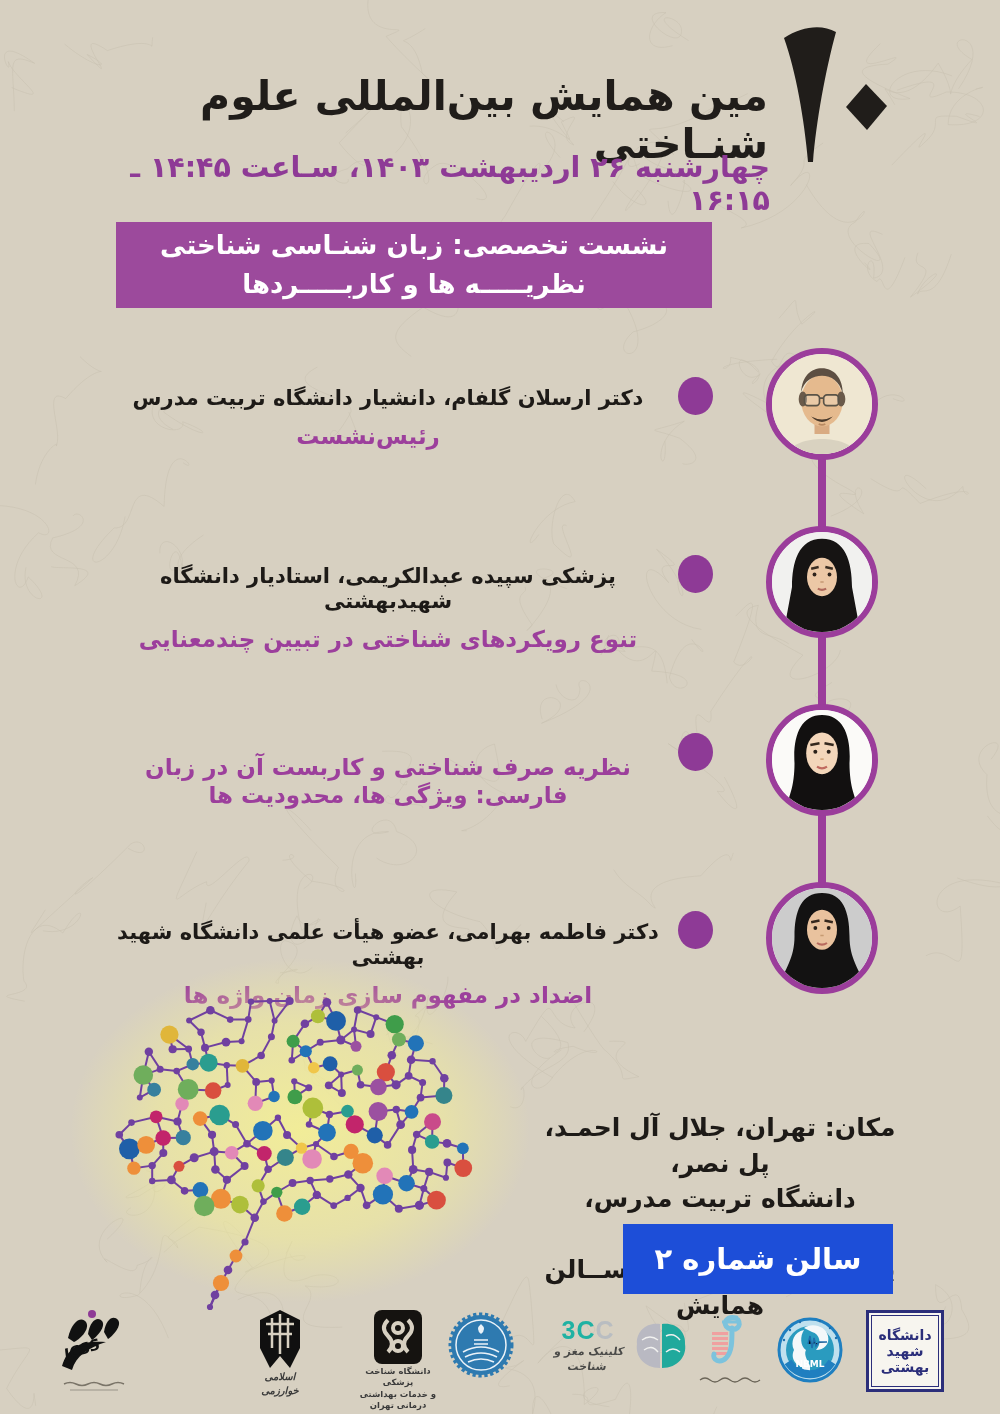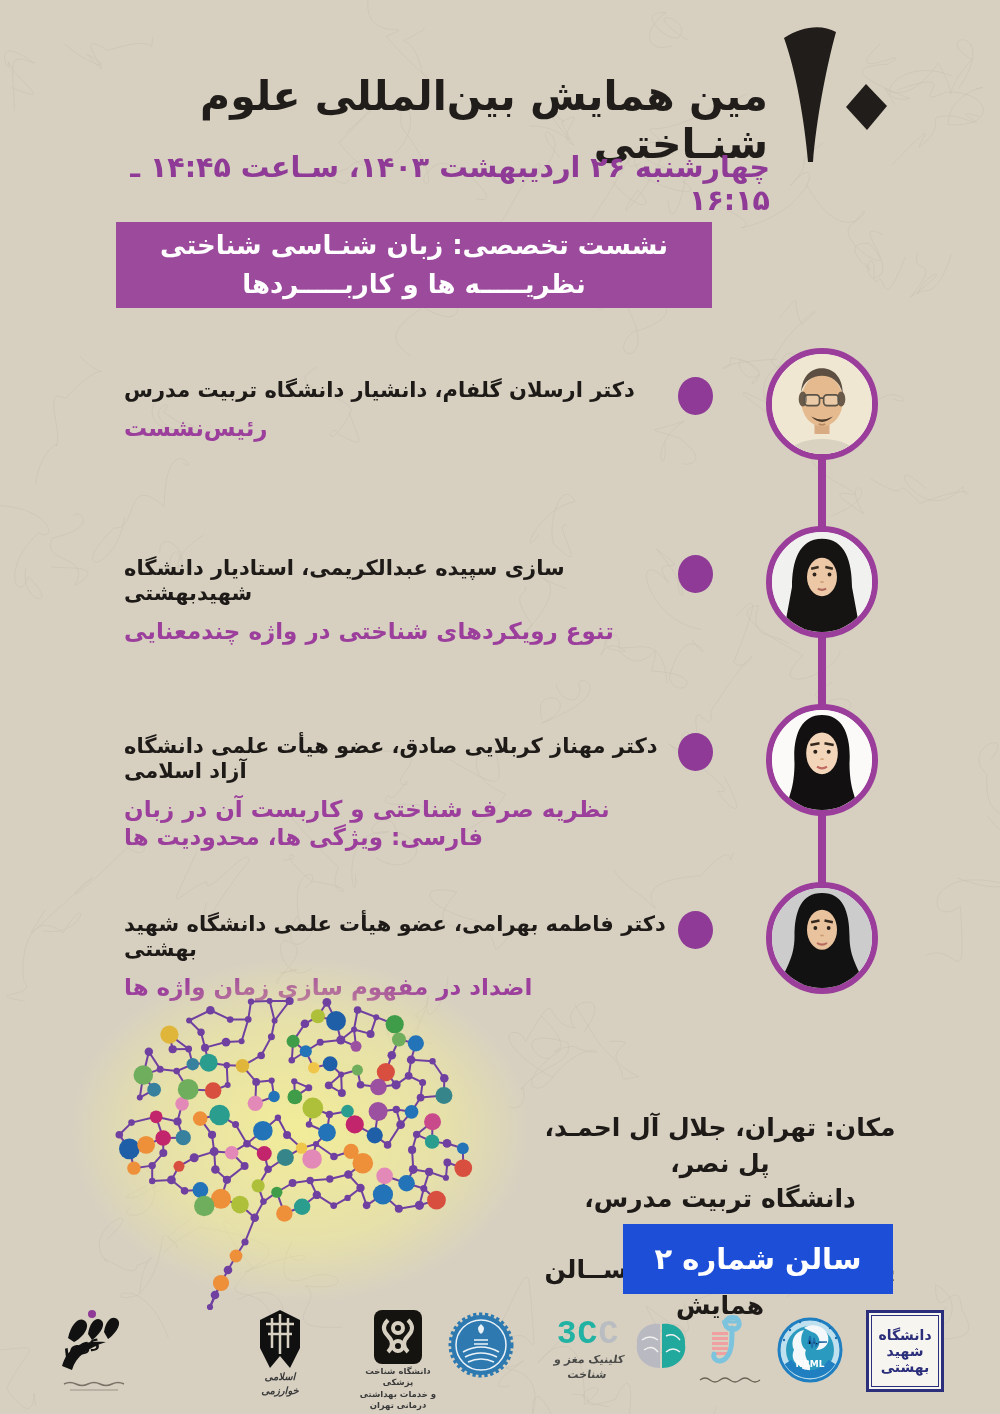"دکتر ارسلان گلفام، دانشیار دانشگاه" .speaker-text { margin-top: none -> 8px; right: 316px -> 332px; text-align: left -> center }
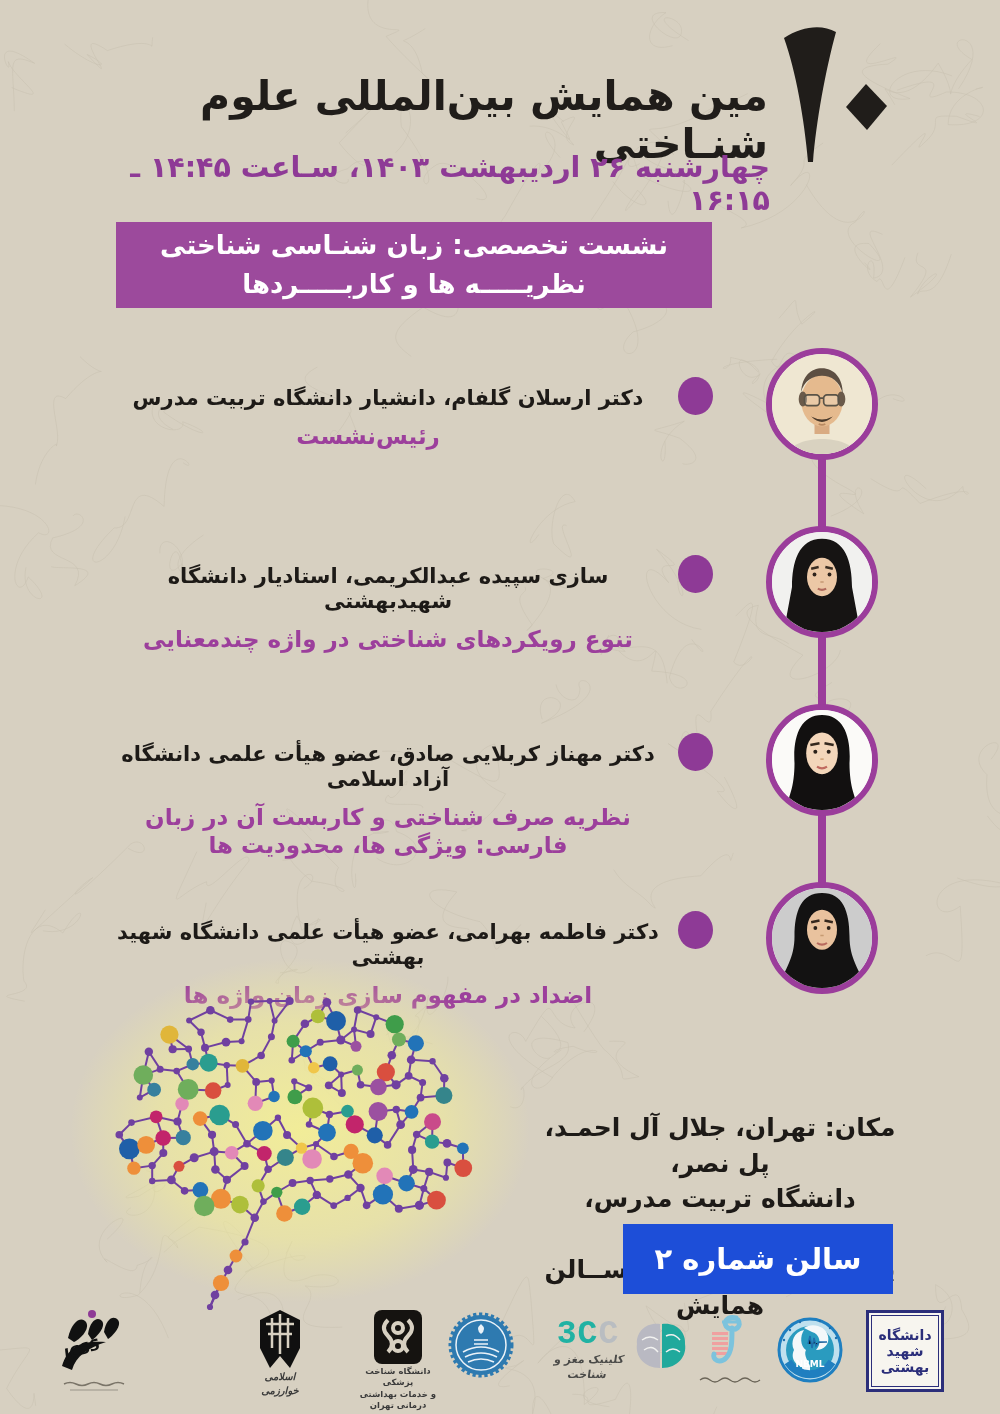"سازی سپیده عبدالکریمی، استادیار دانشگاه" div.speaker-name { text: سازی -> پزشکی }
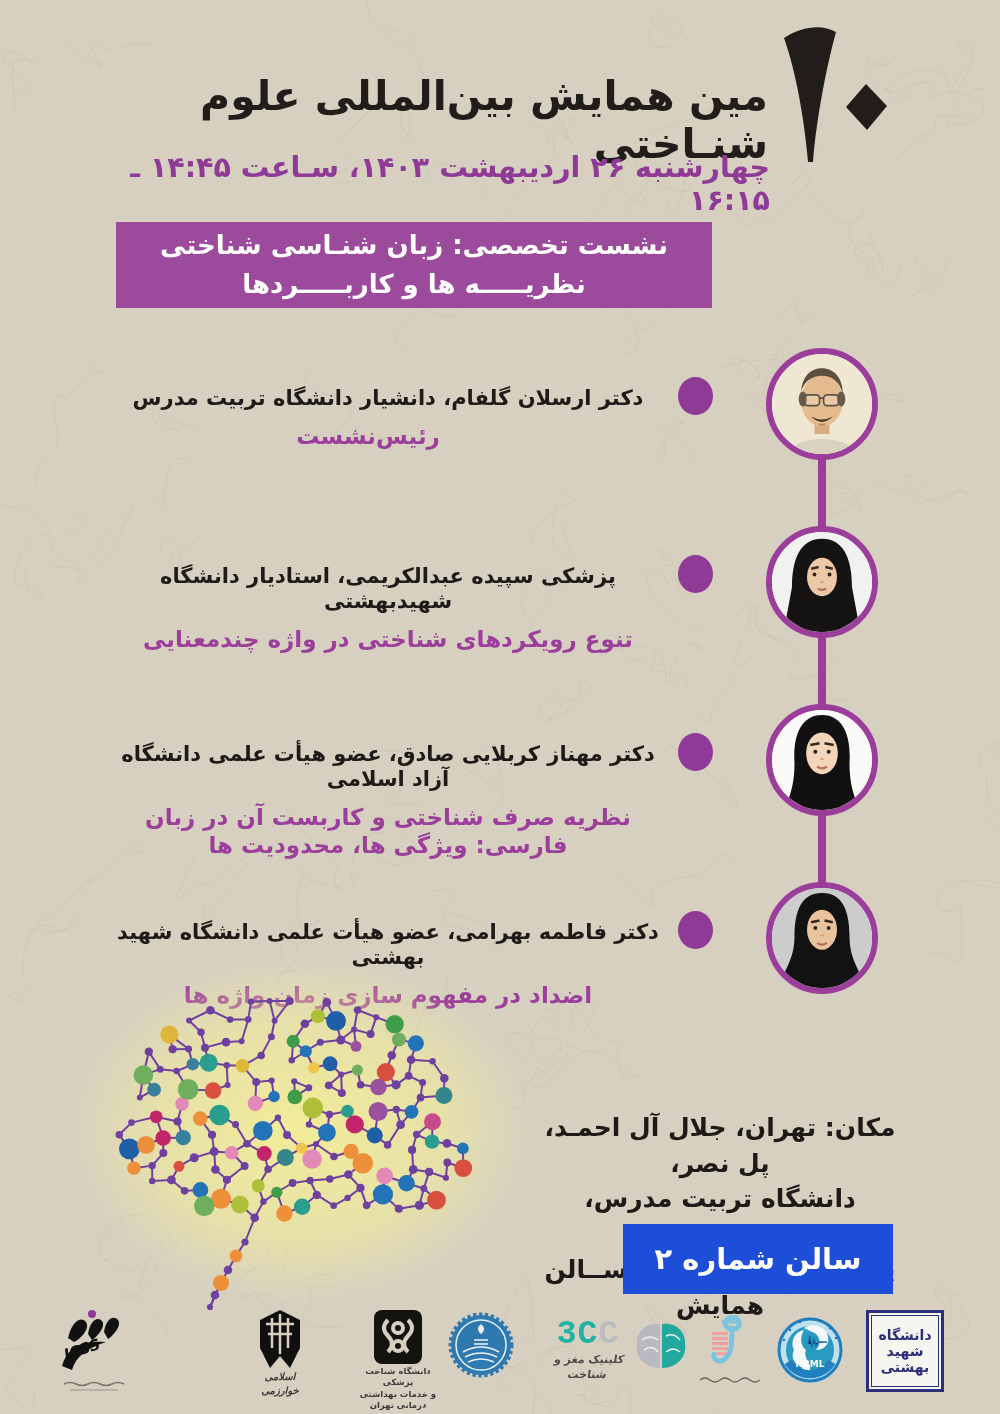"تنوع رویکردهای شناختی در واژه" div.speaker-topic { text: واژه -> تبیین }
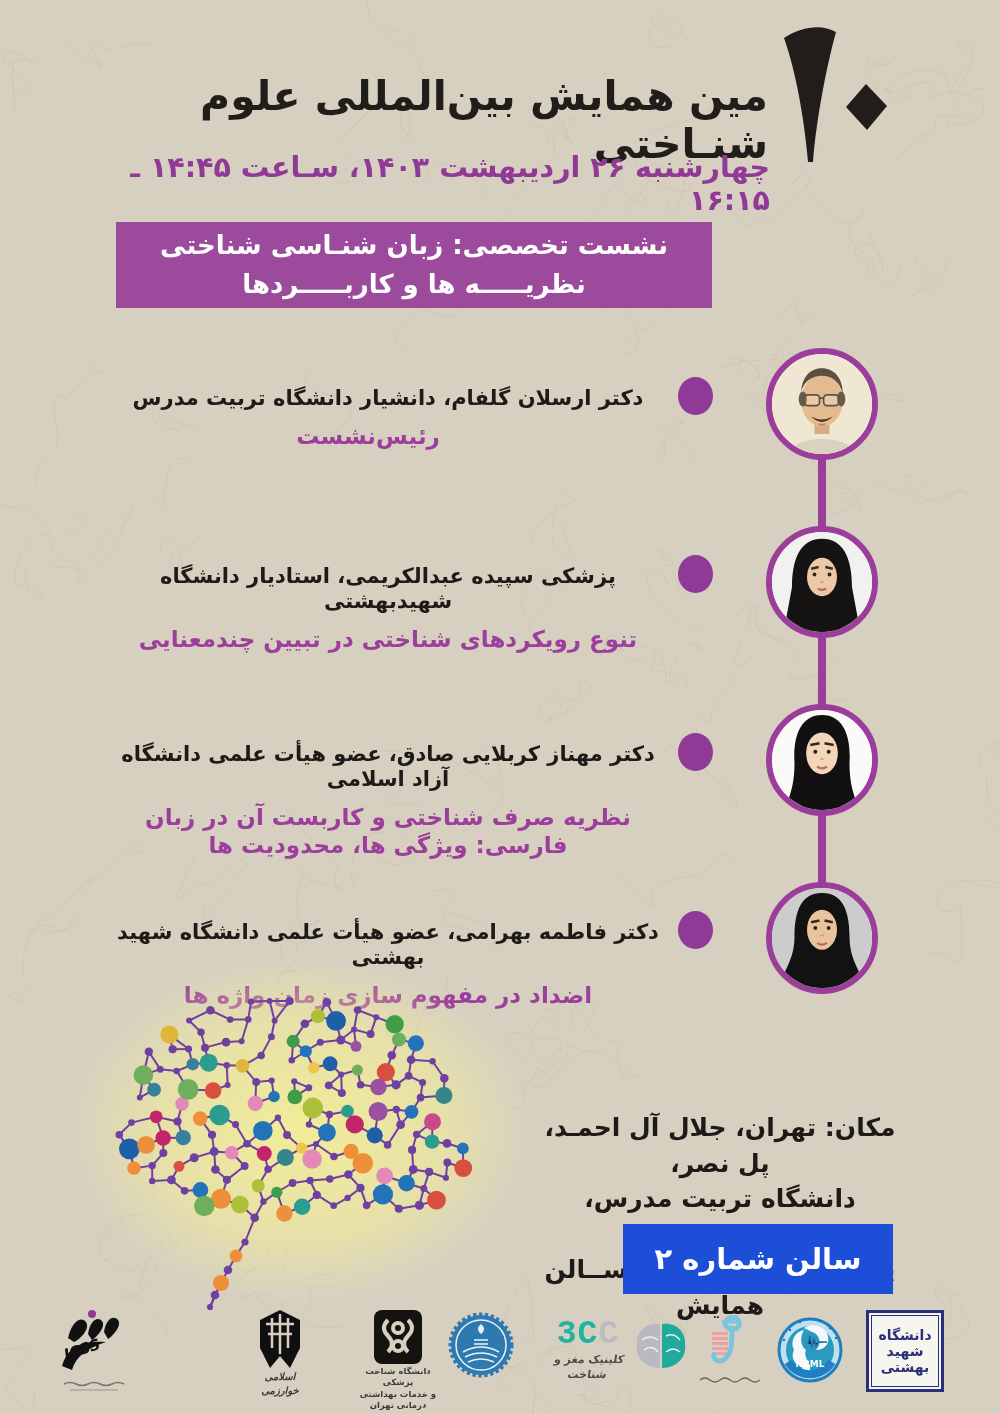"دکتر مهناز کربلایی صادق، عضو" div.speaker-name { html: <div>دکتر مهناز کربلایی صادق، عضو هیأت علمی دانشگاه آزاد اسلامی</div> -> none }
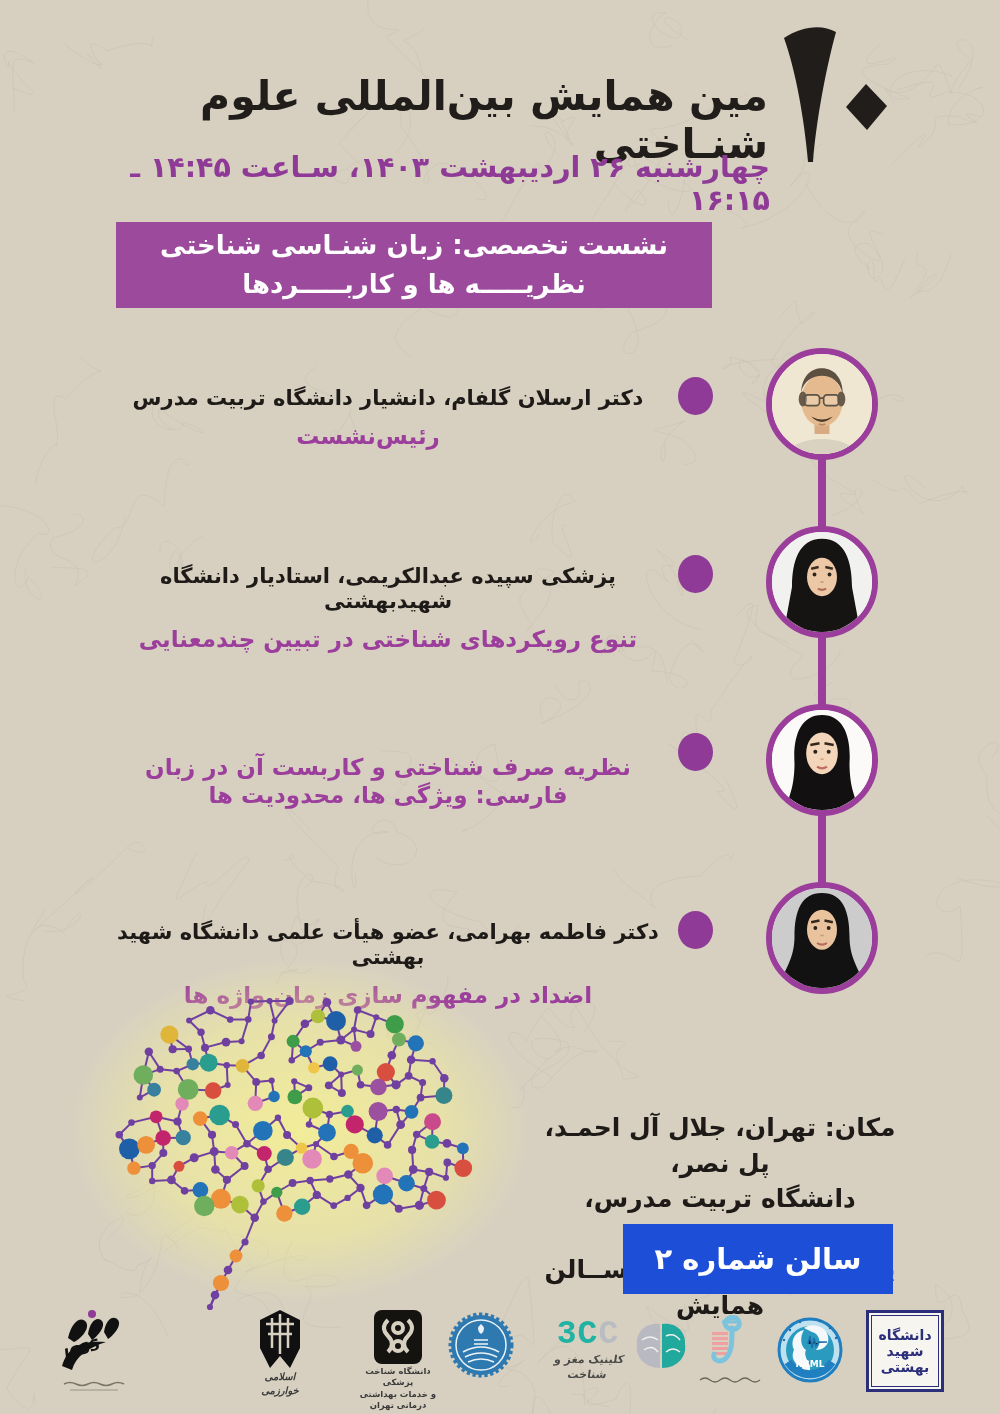"3CC" .bcc-word { font-family: Liberation Mono, monospace -> Liberation Sans, sans-serif; font-size: 33px -> 25px }
